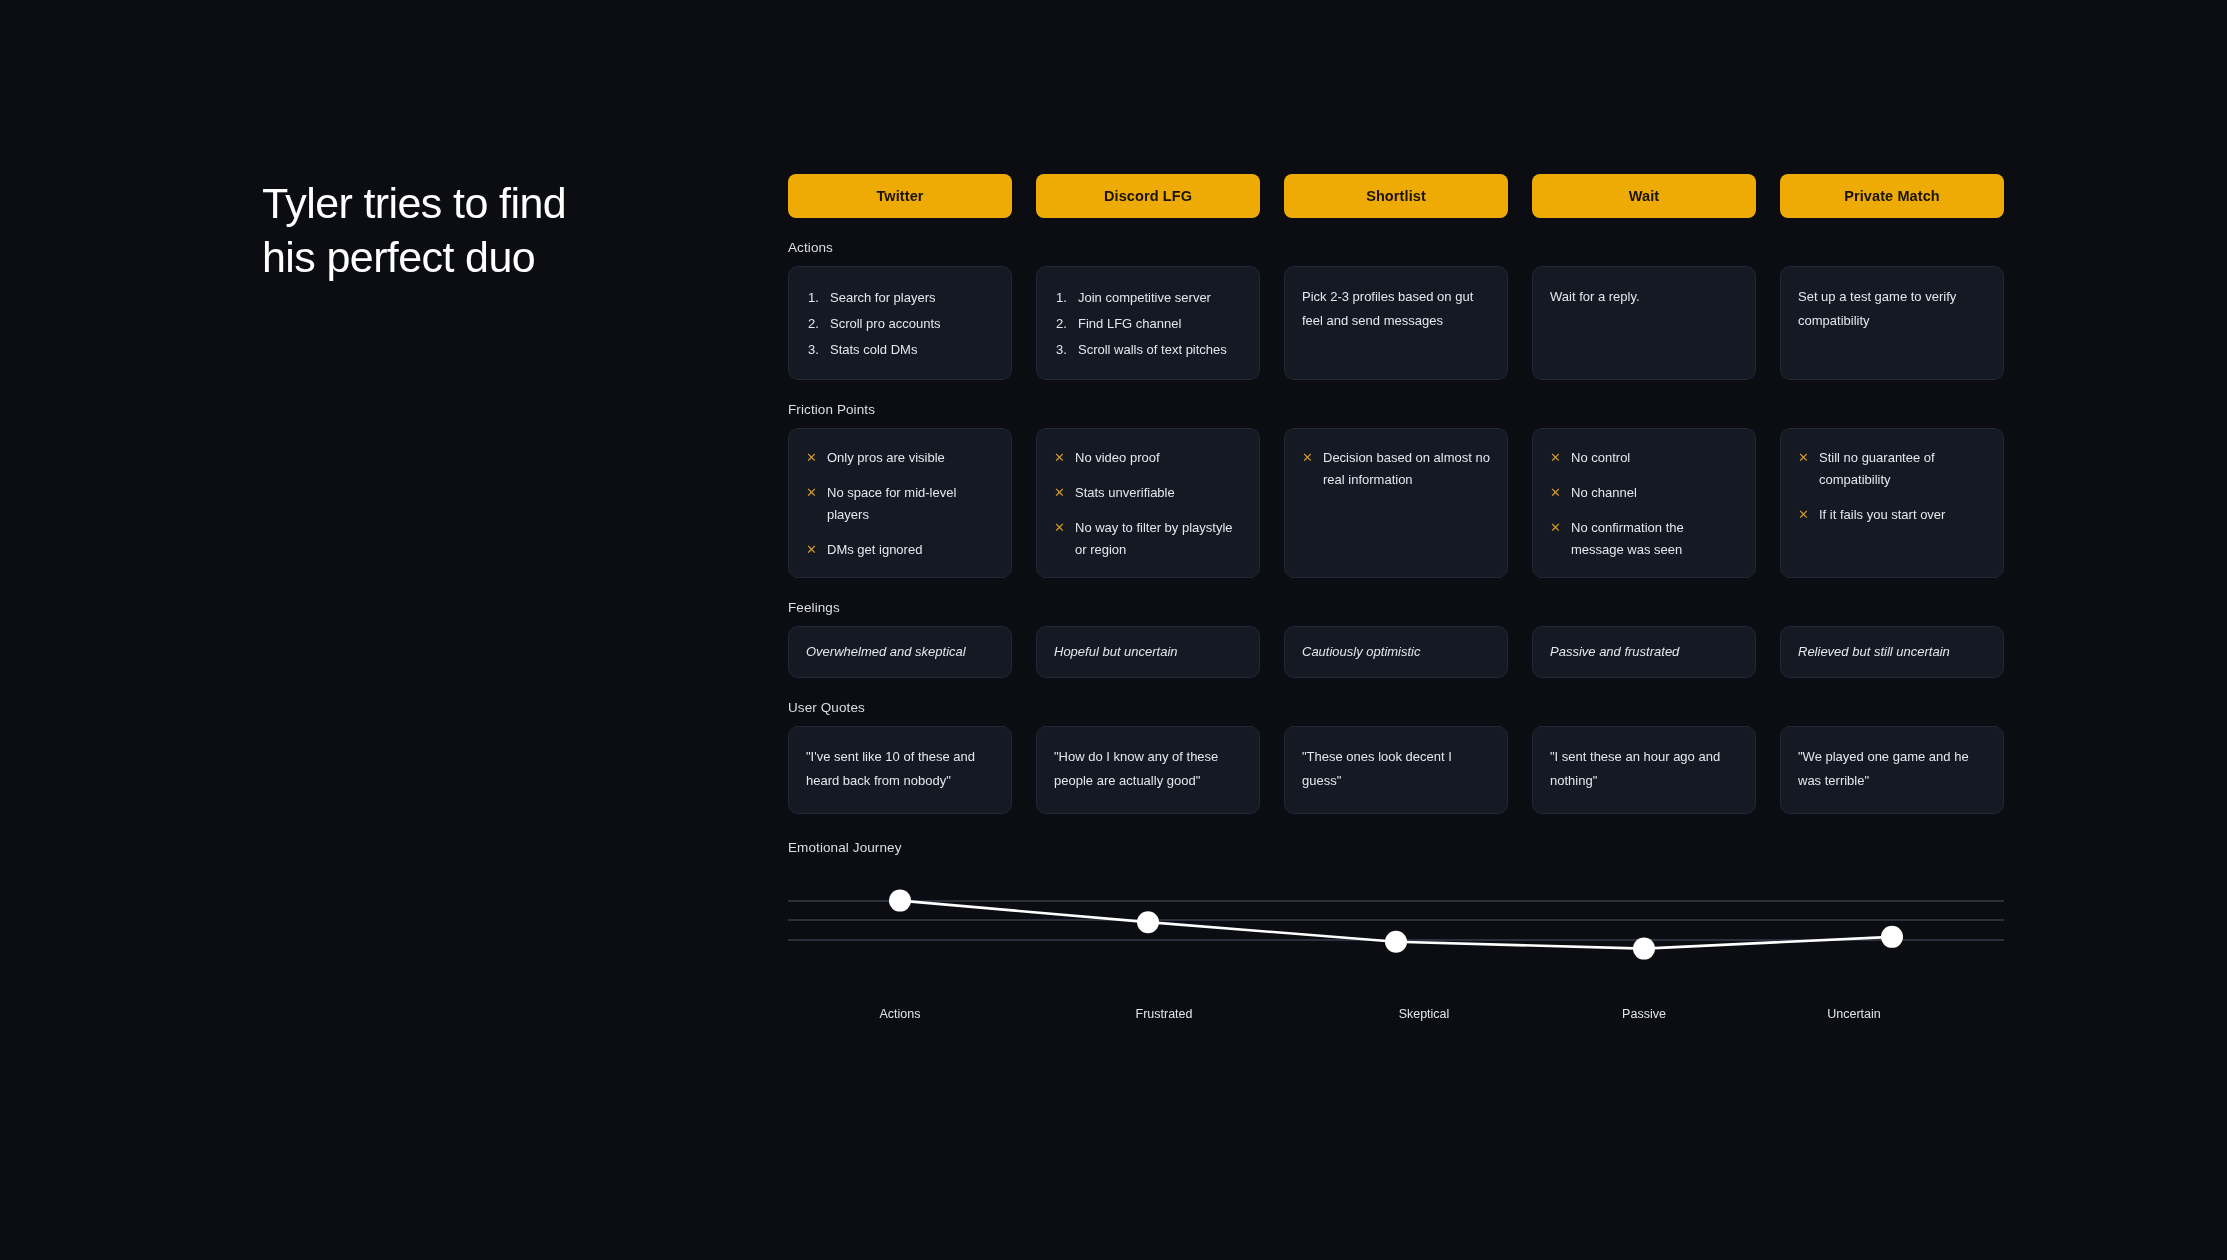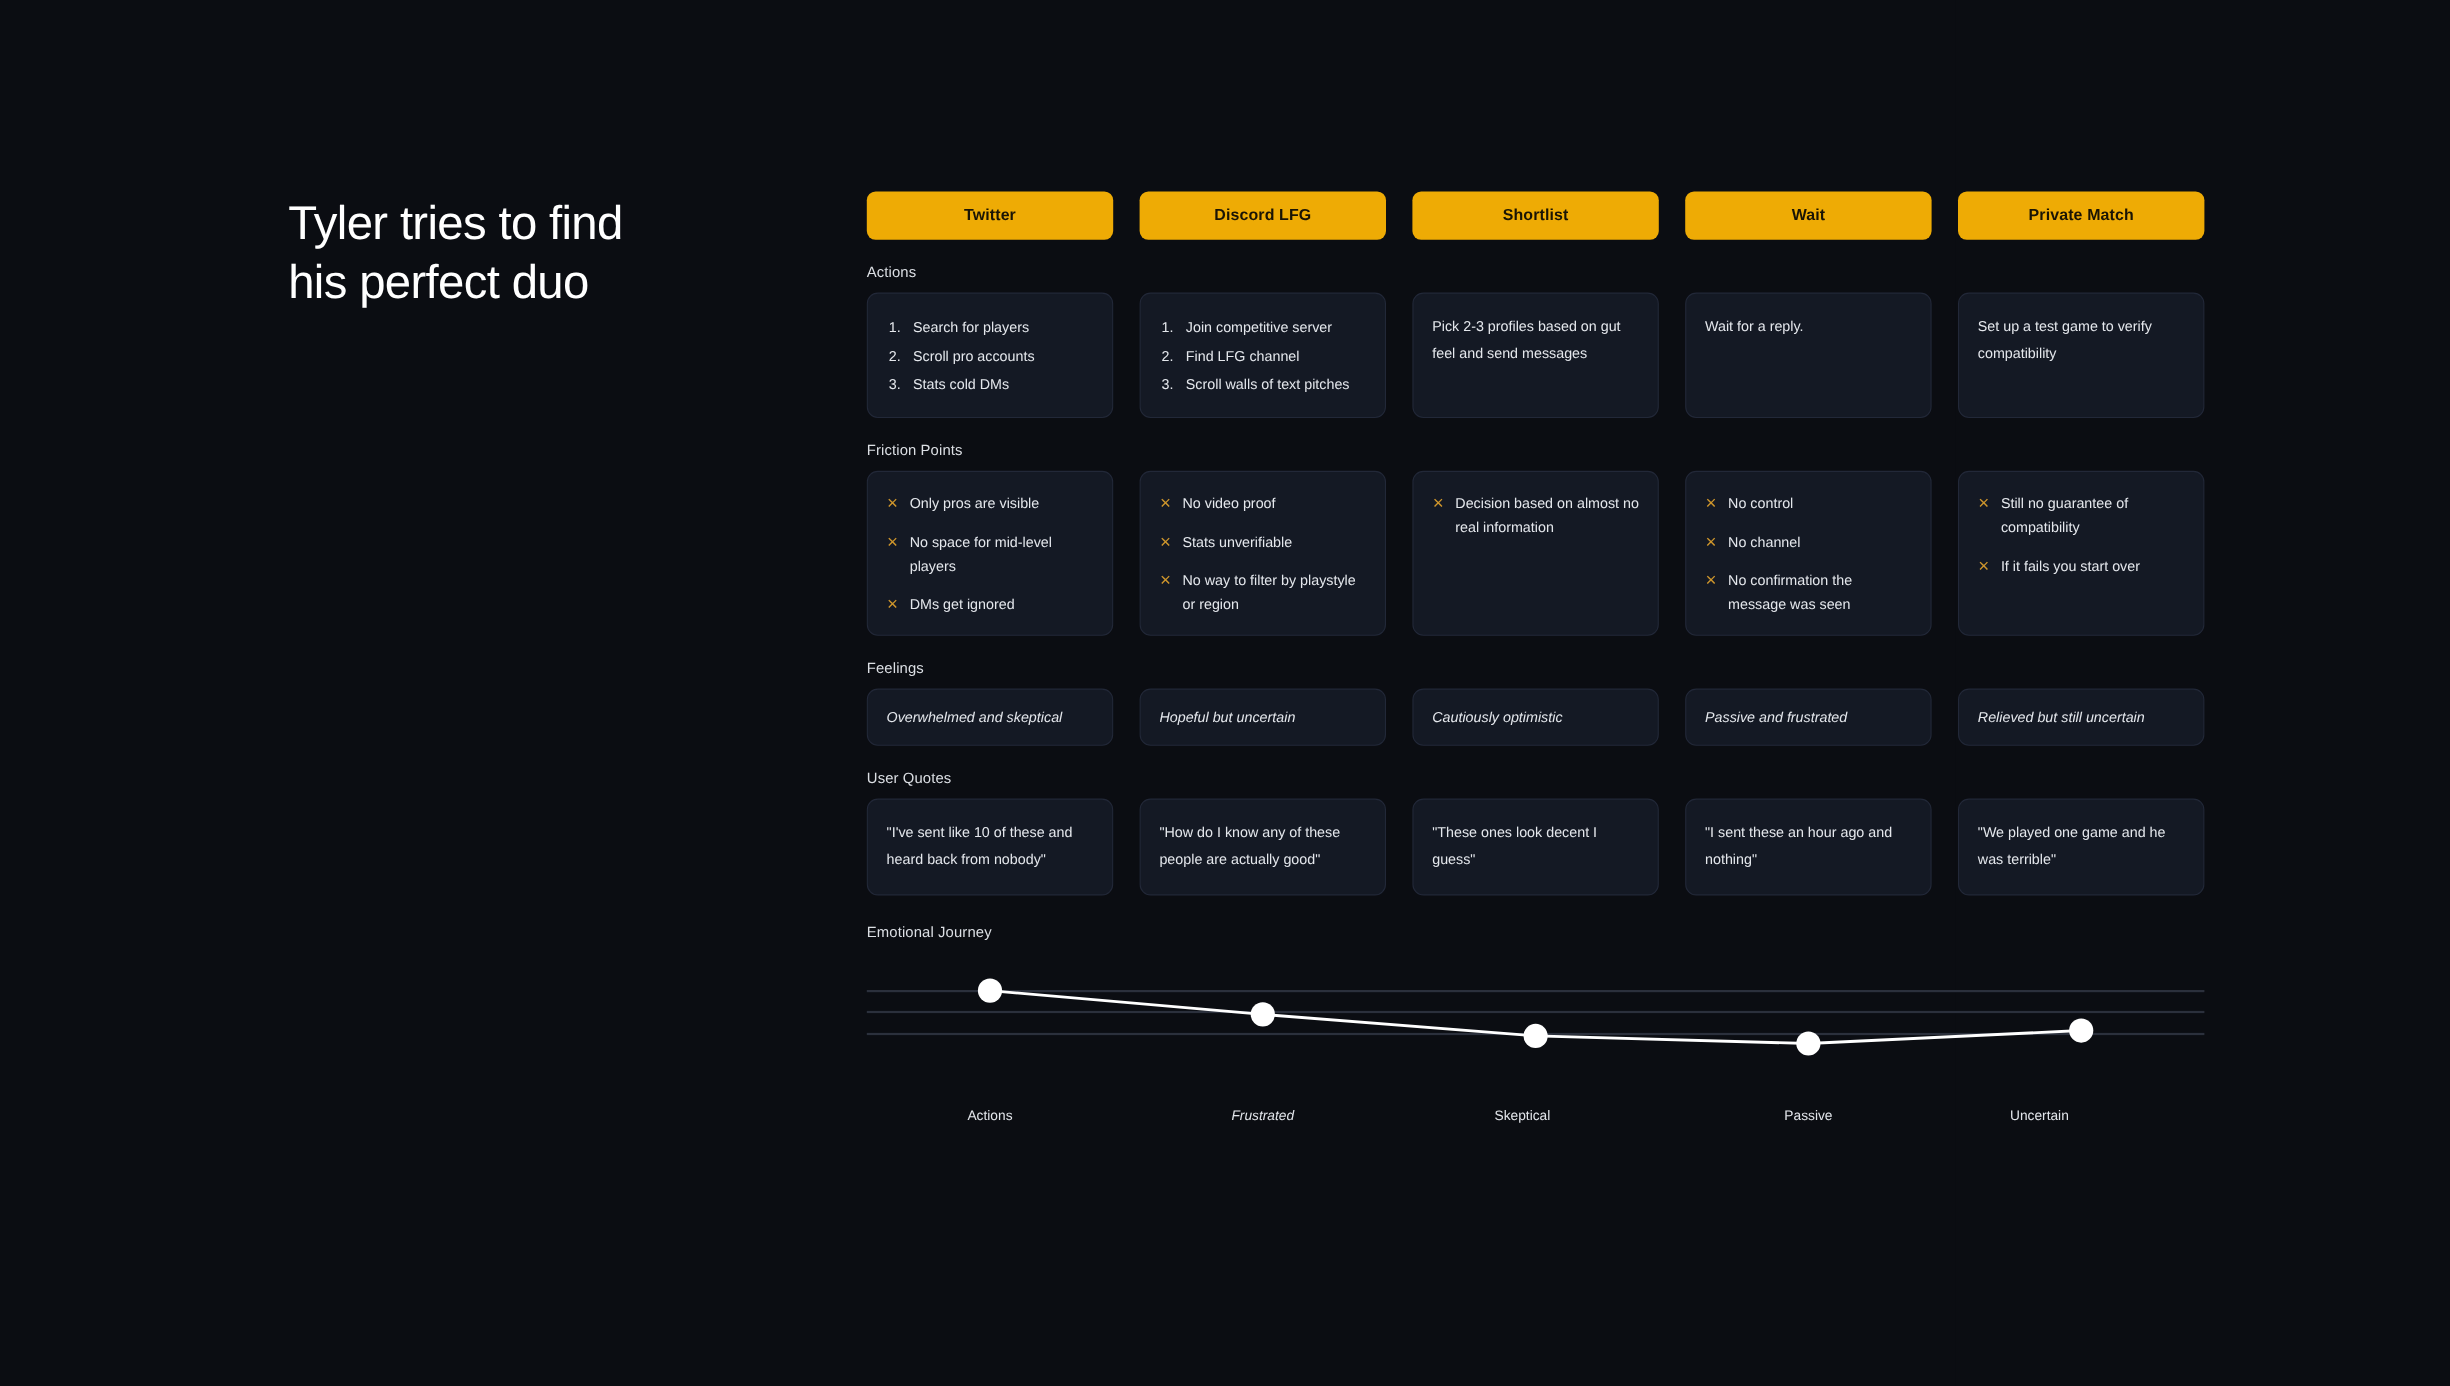"Frustrated" div.axis-label { font-style: italic -> none; left: 360px -> 376px }
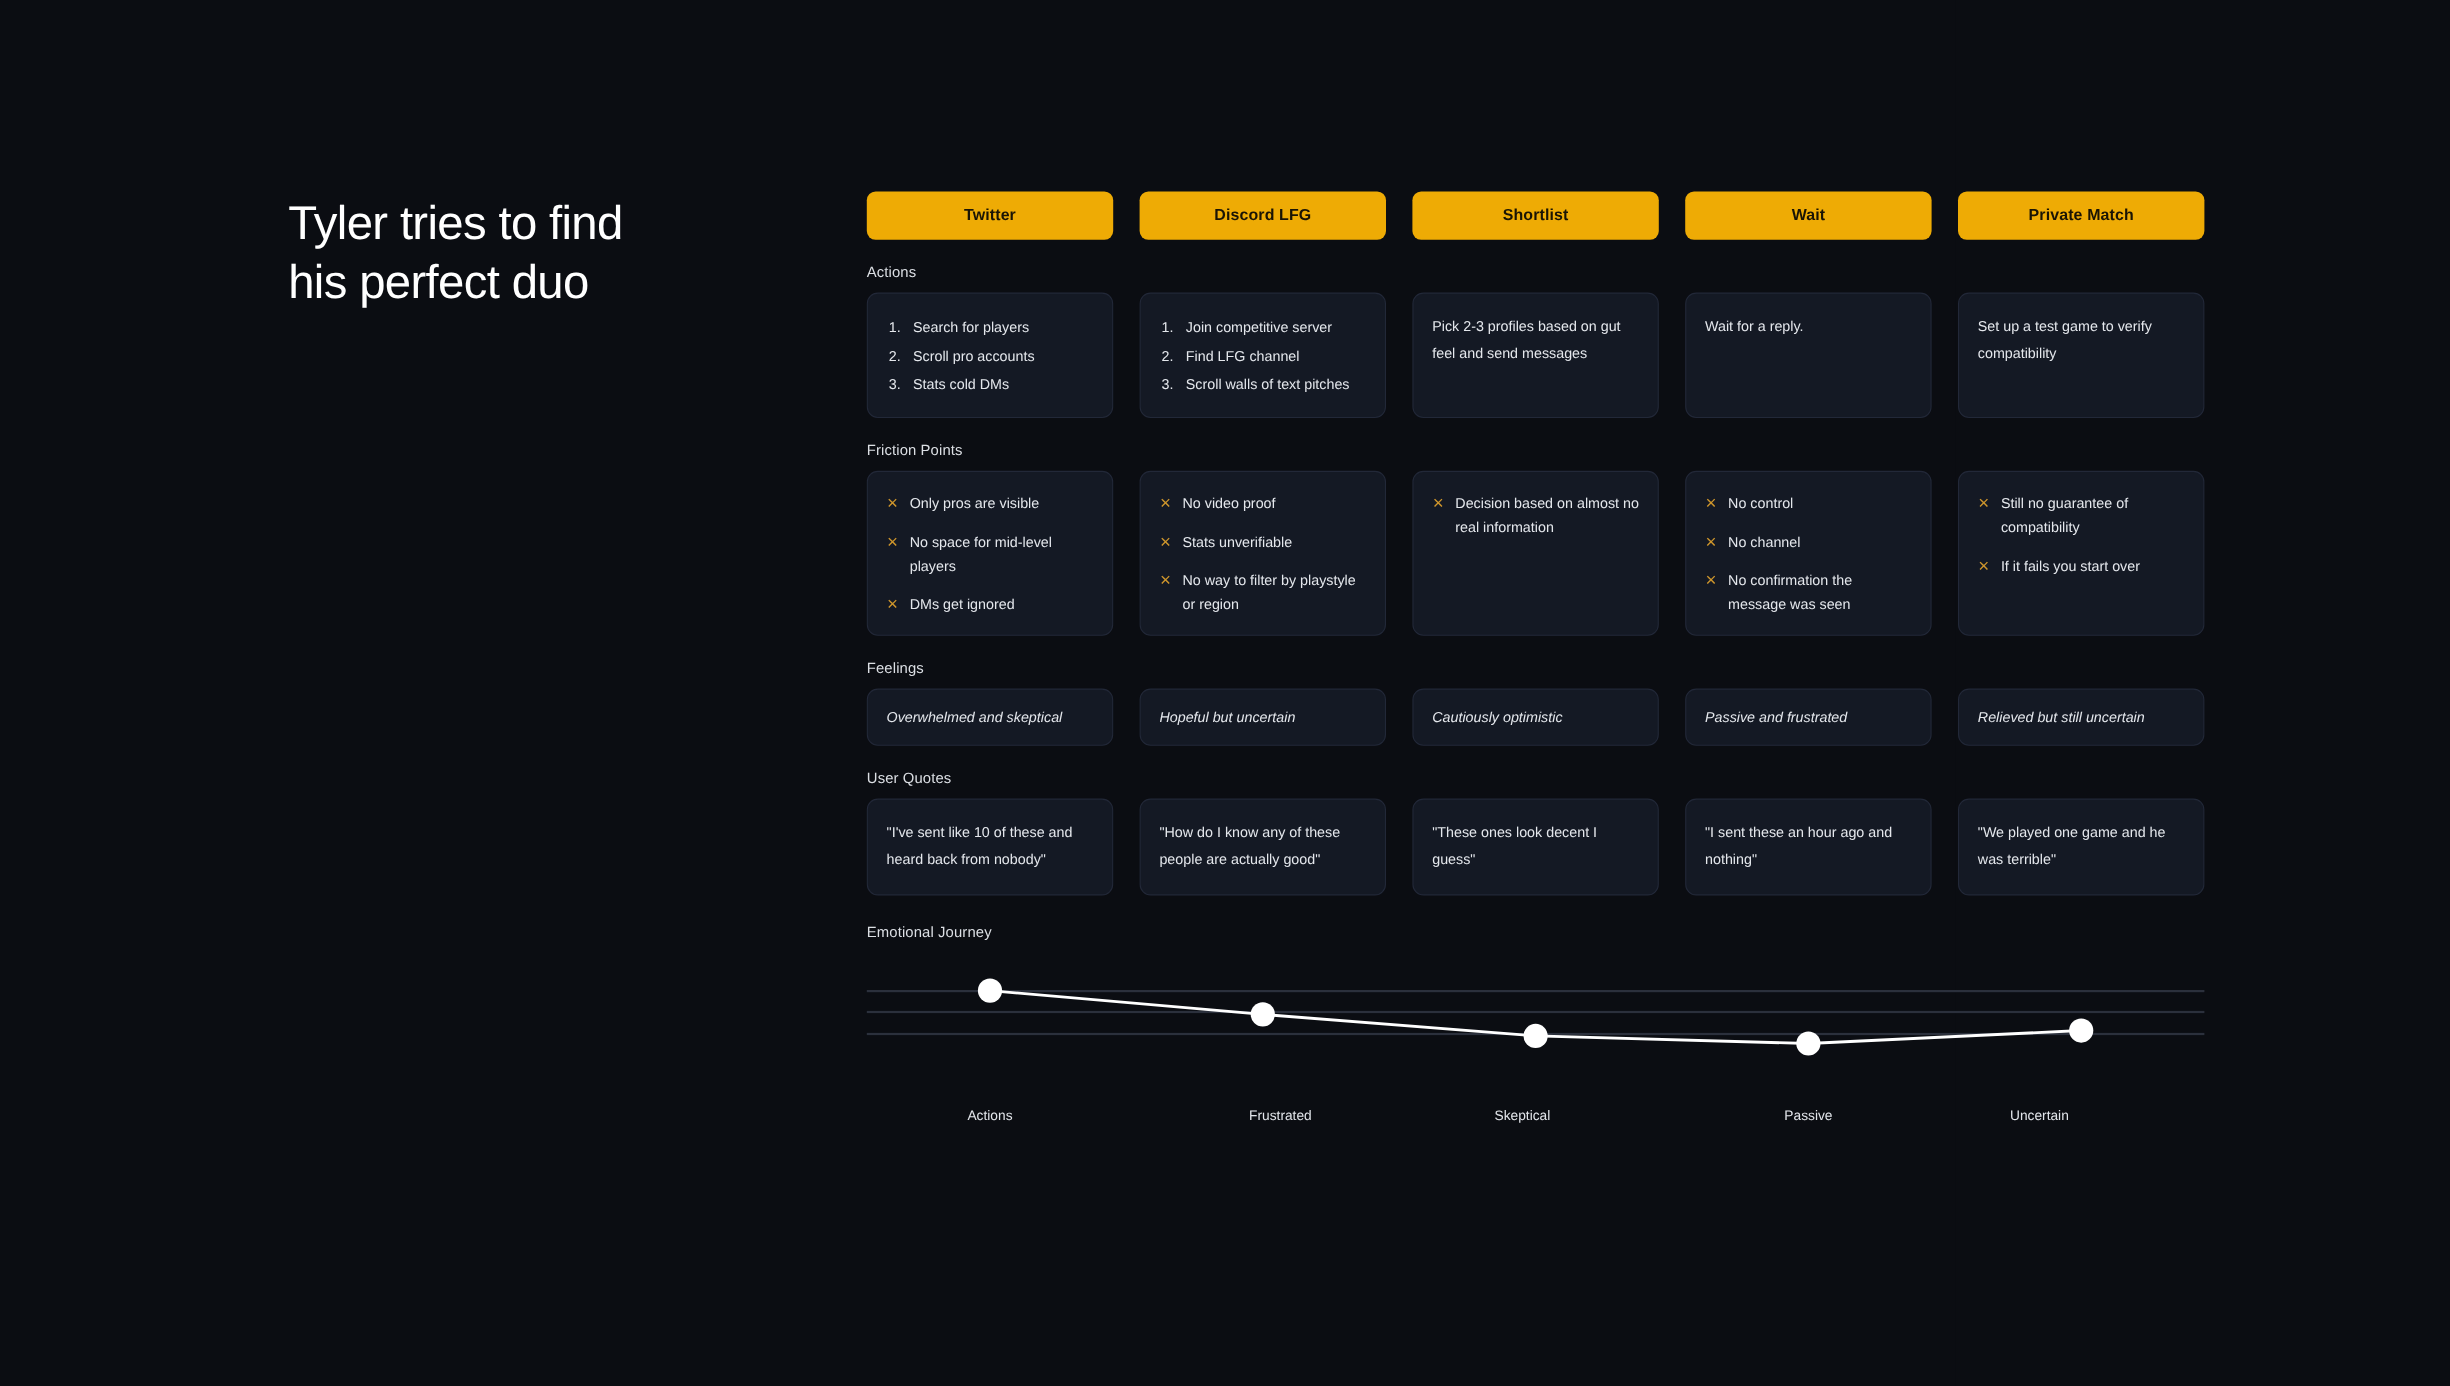"Skeptical" div.axis-label { left: 596px -> 636px }
